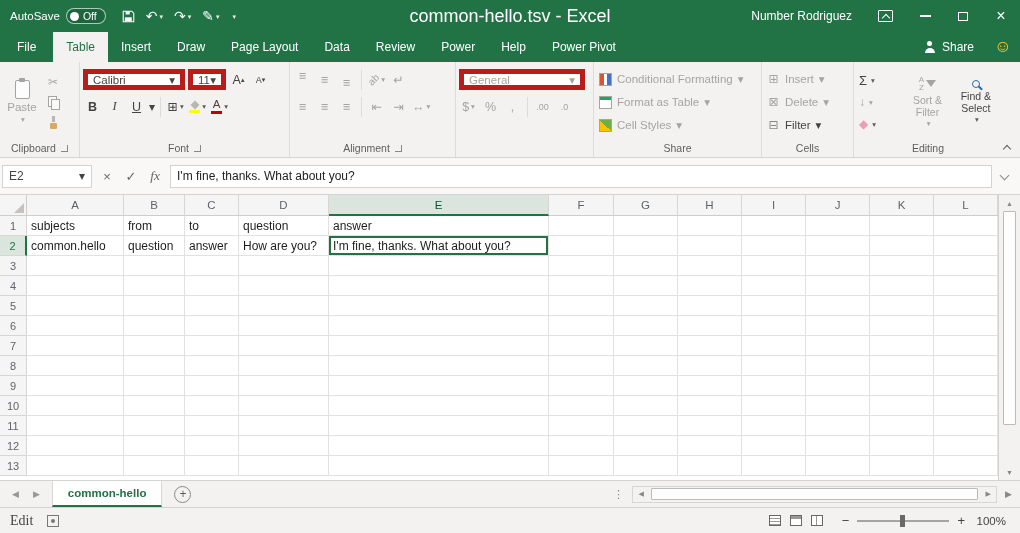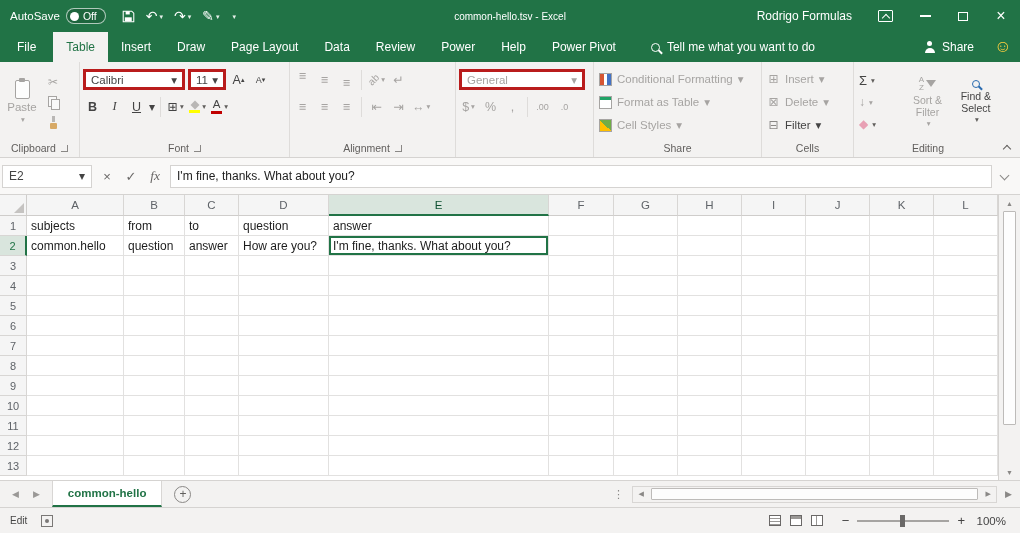"common-hello.tsv - Excel" .win-title { font-size: 10px -> 18px }
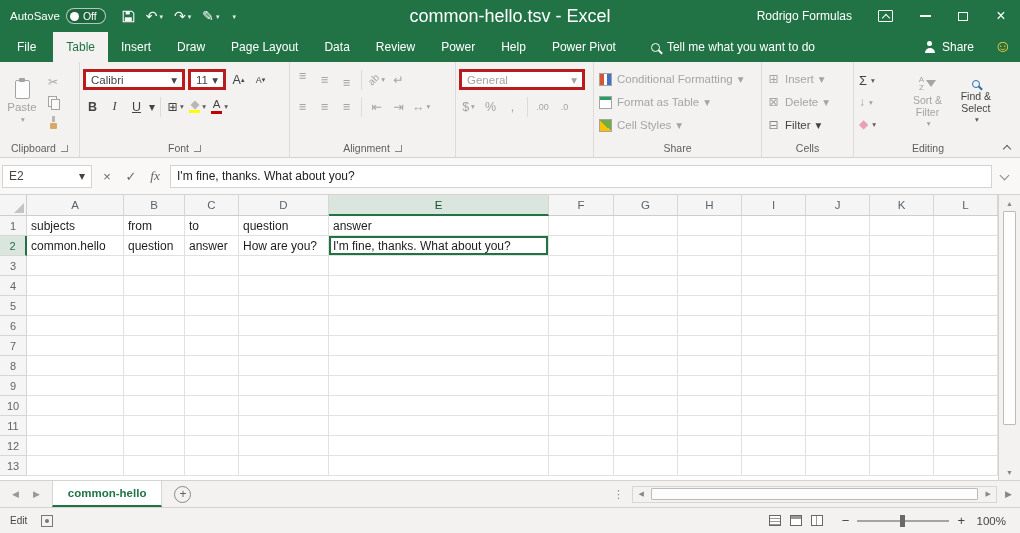"Rodrigo Formulas" span.user-name { text: Rodrigo Formulas -> Number Rodriguez }
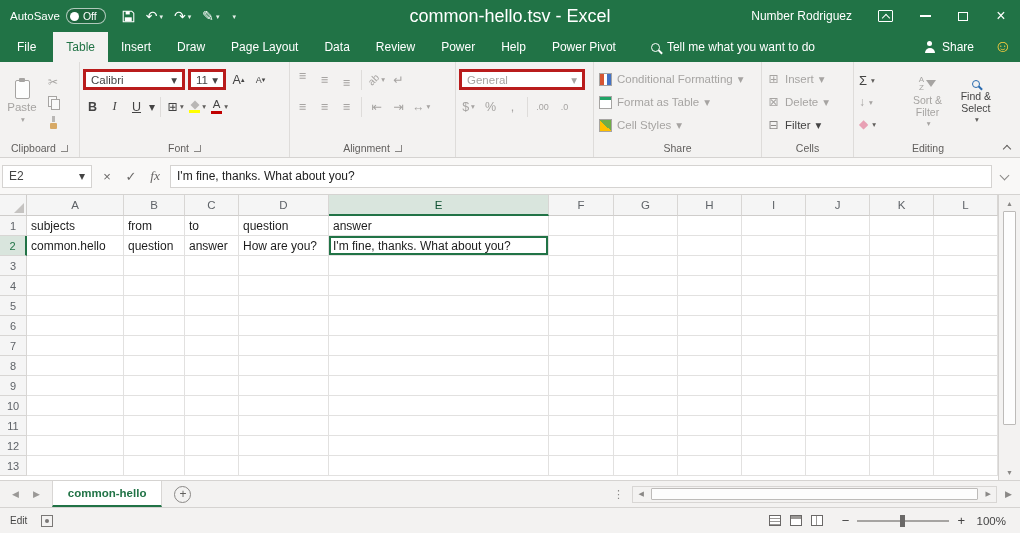"Tell me what you want" div.tellme { html: <div> <span></span> <span>Tell me what you want to do</span> </div> -> none }
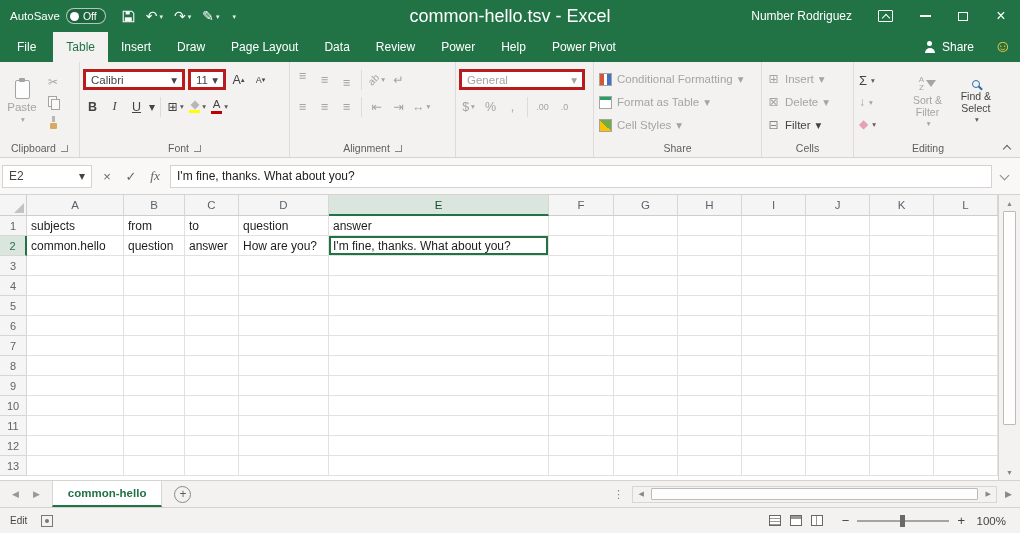"Calibri" .combo { border: 3px solid #b91c1c -> 5px solid #b91c1c }
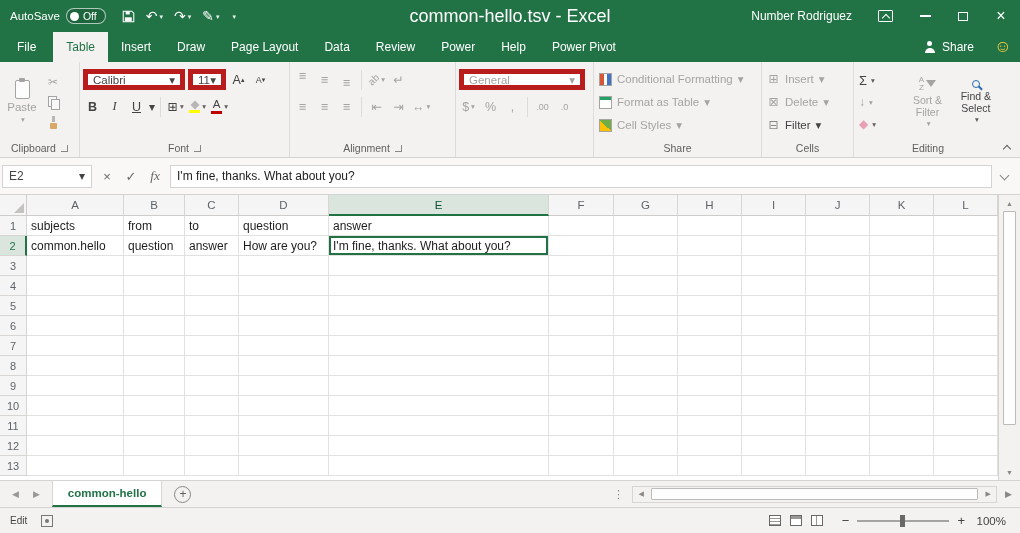"Edit" .mode-label { font-family: none -> Liberation Serif, serif; font-size: 10px -> 14px }
